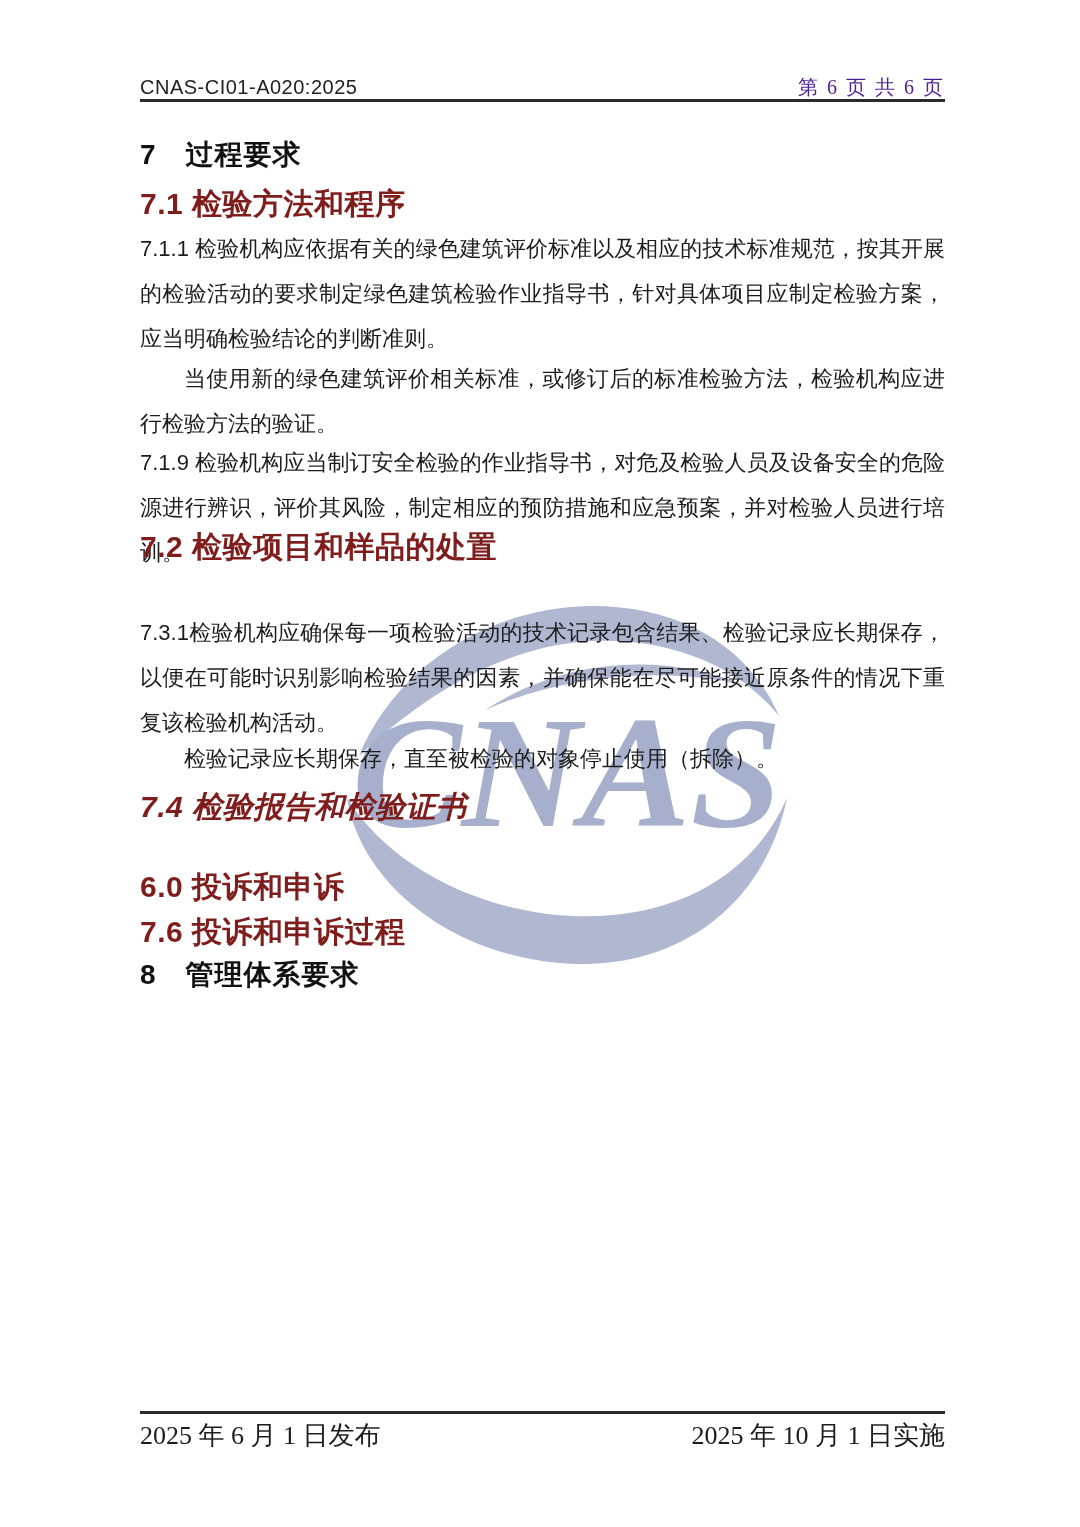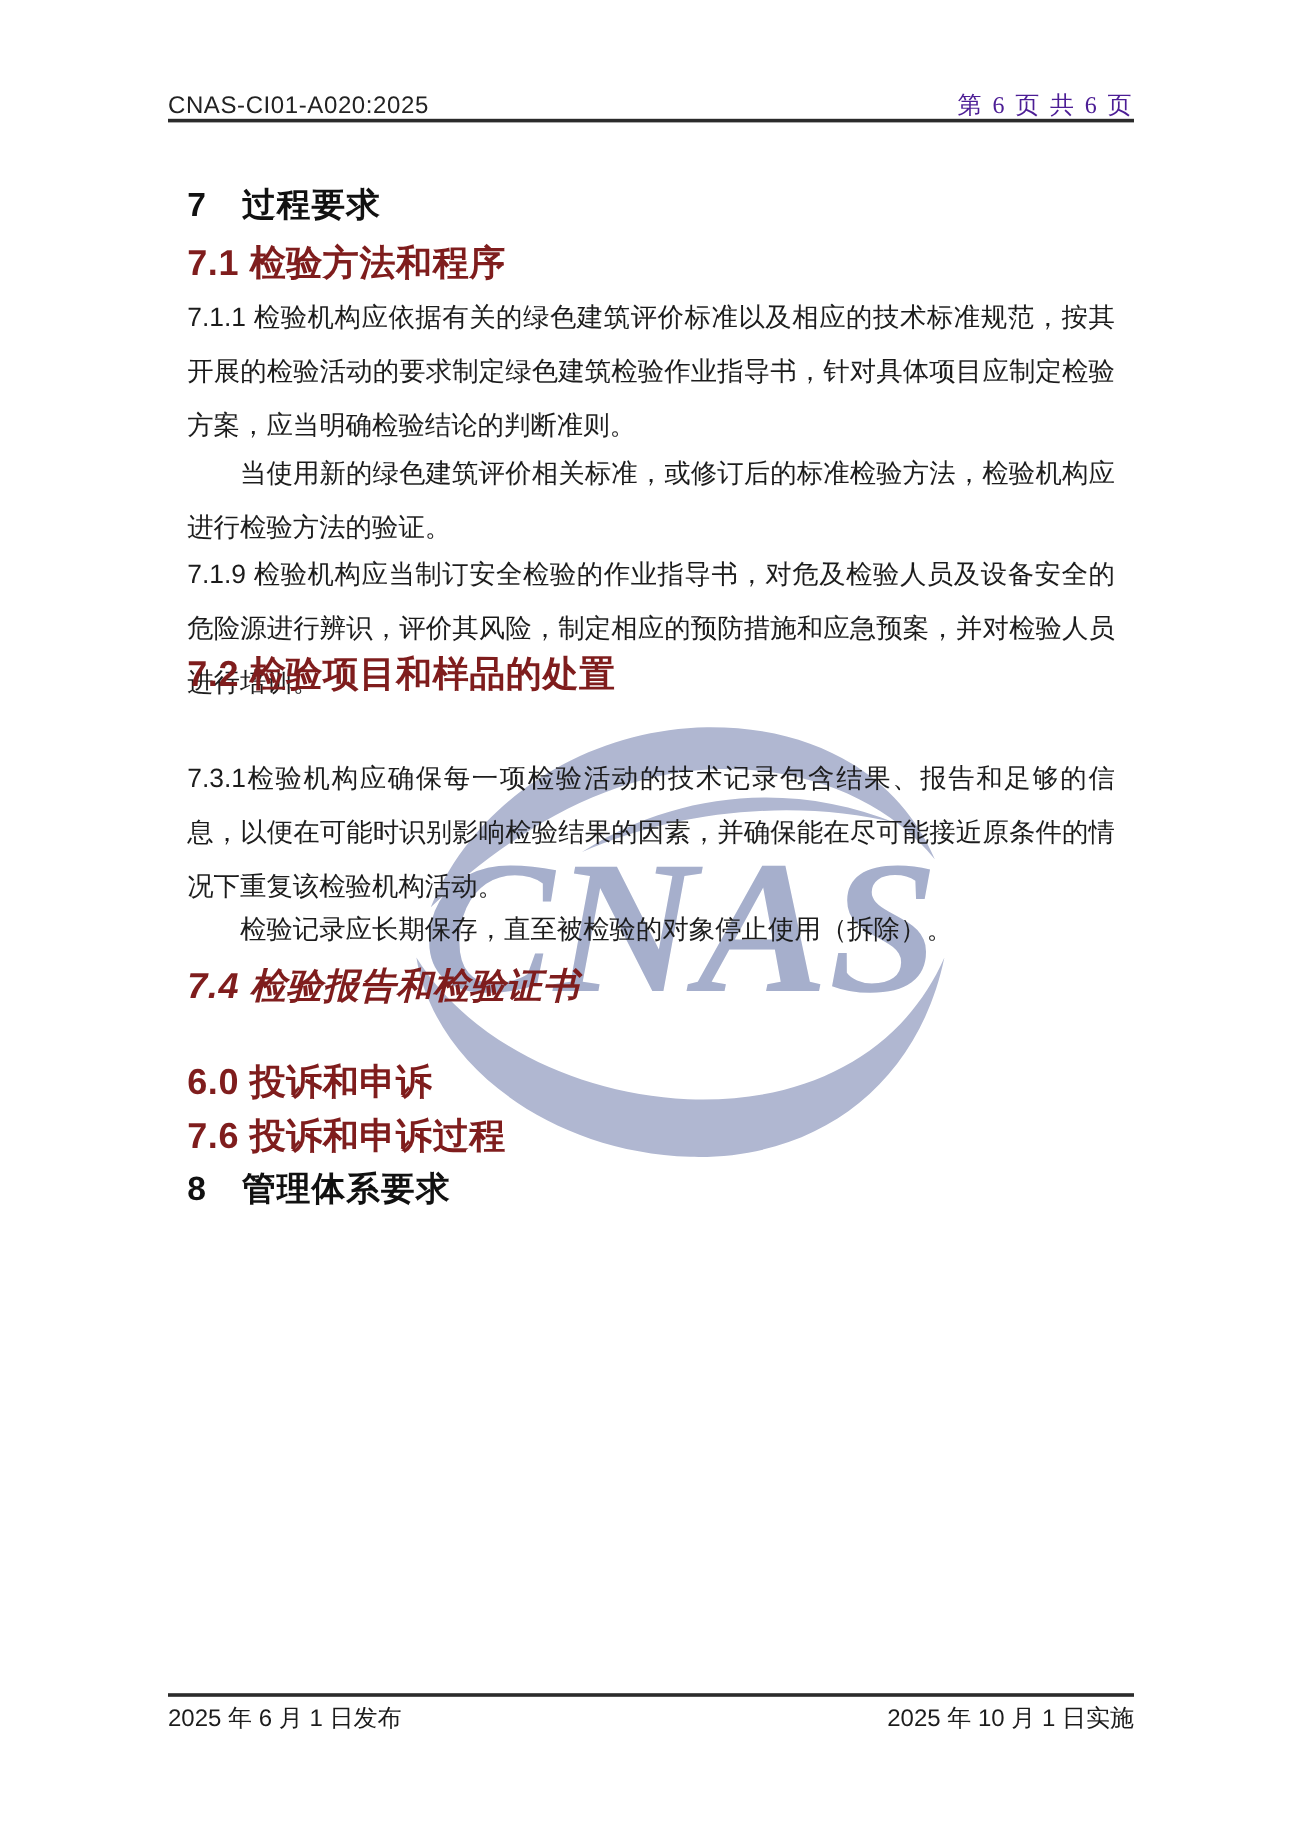"7 过程要求" .content > * { margin: 16px -> 0 }
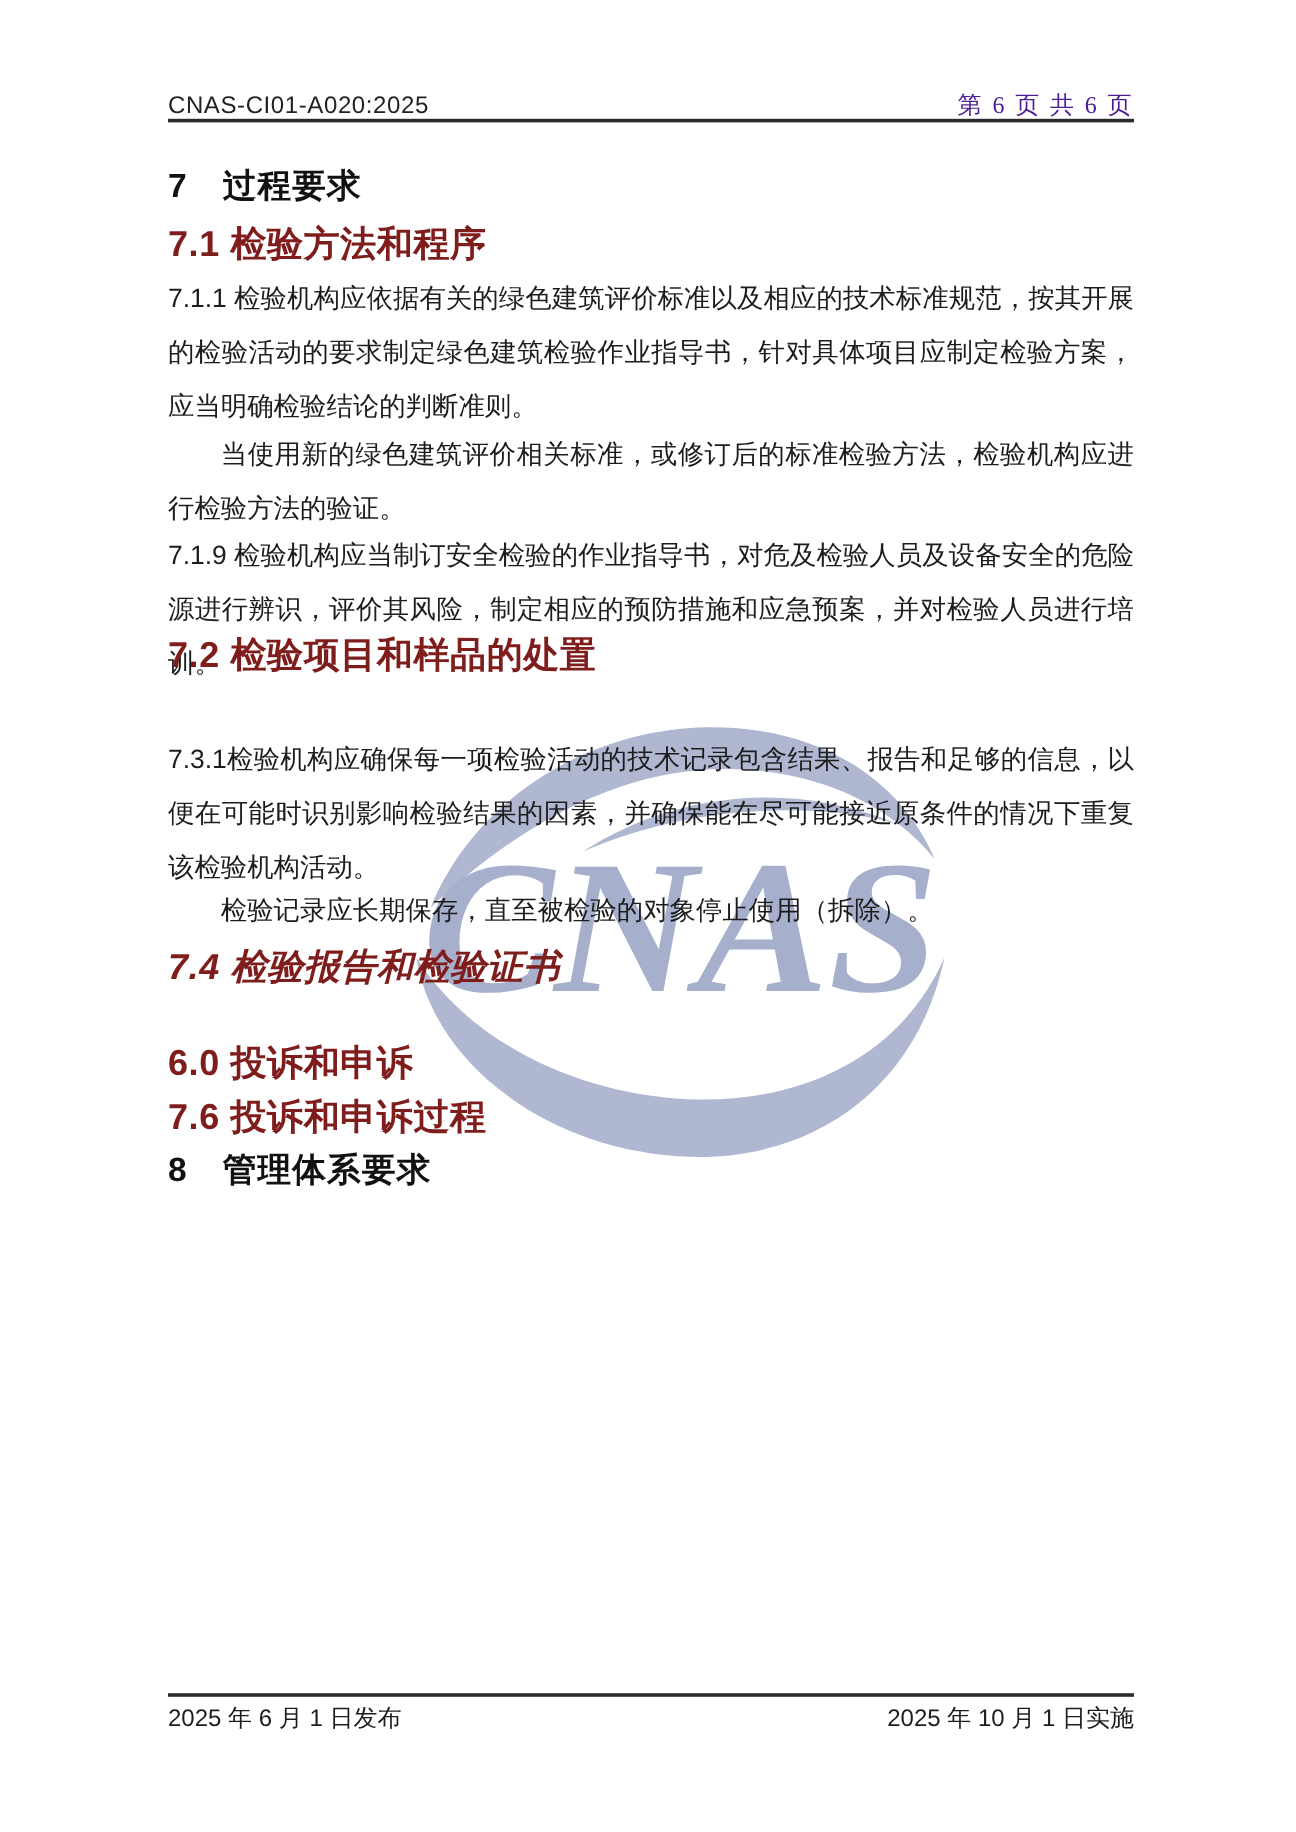"7.3.1检验机构应确保每一项检验活动的技术记录包含结果、报告和足够的信息，以便" div.para { text: 报告和足够的信息 -> 检验记录应长期保存 }
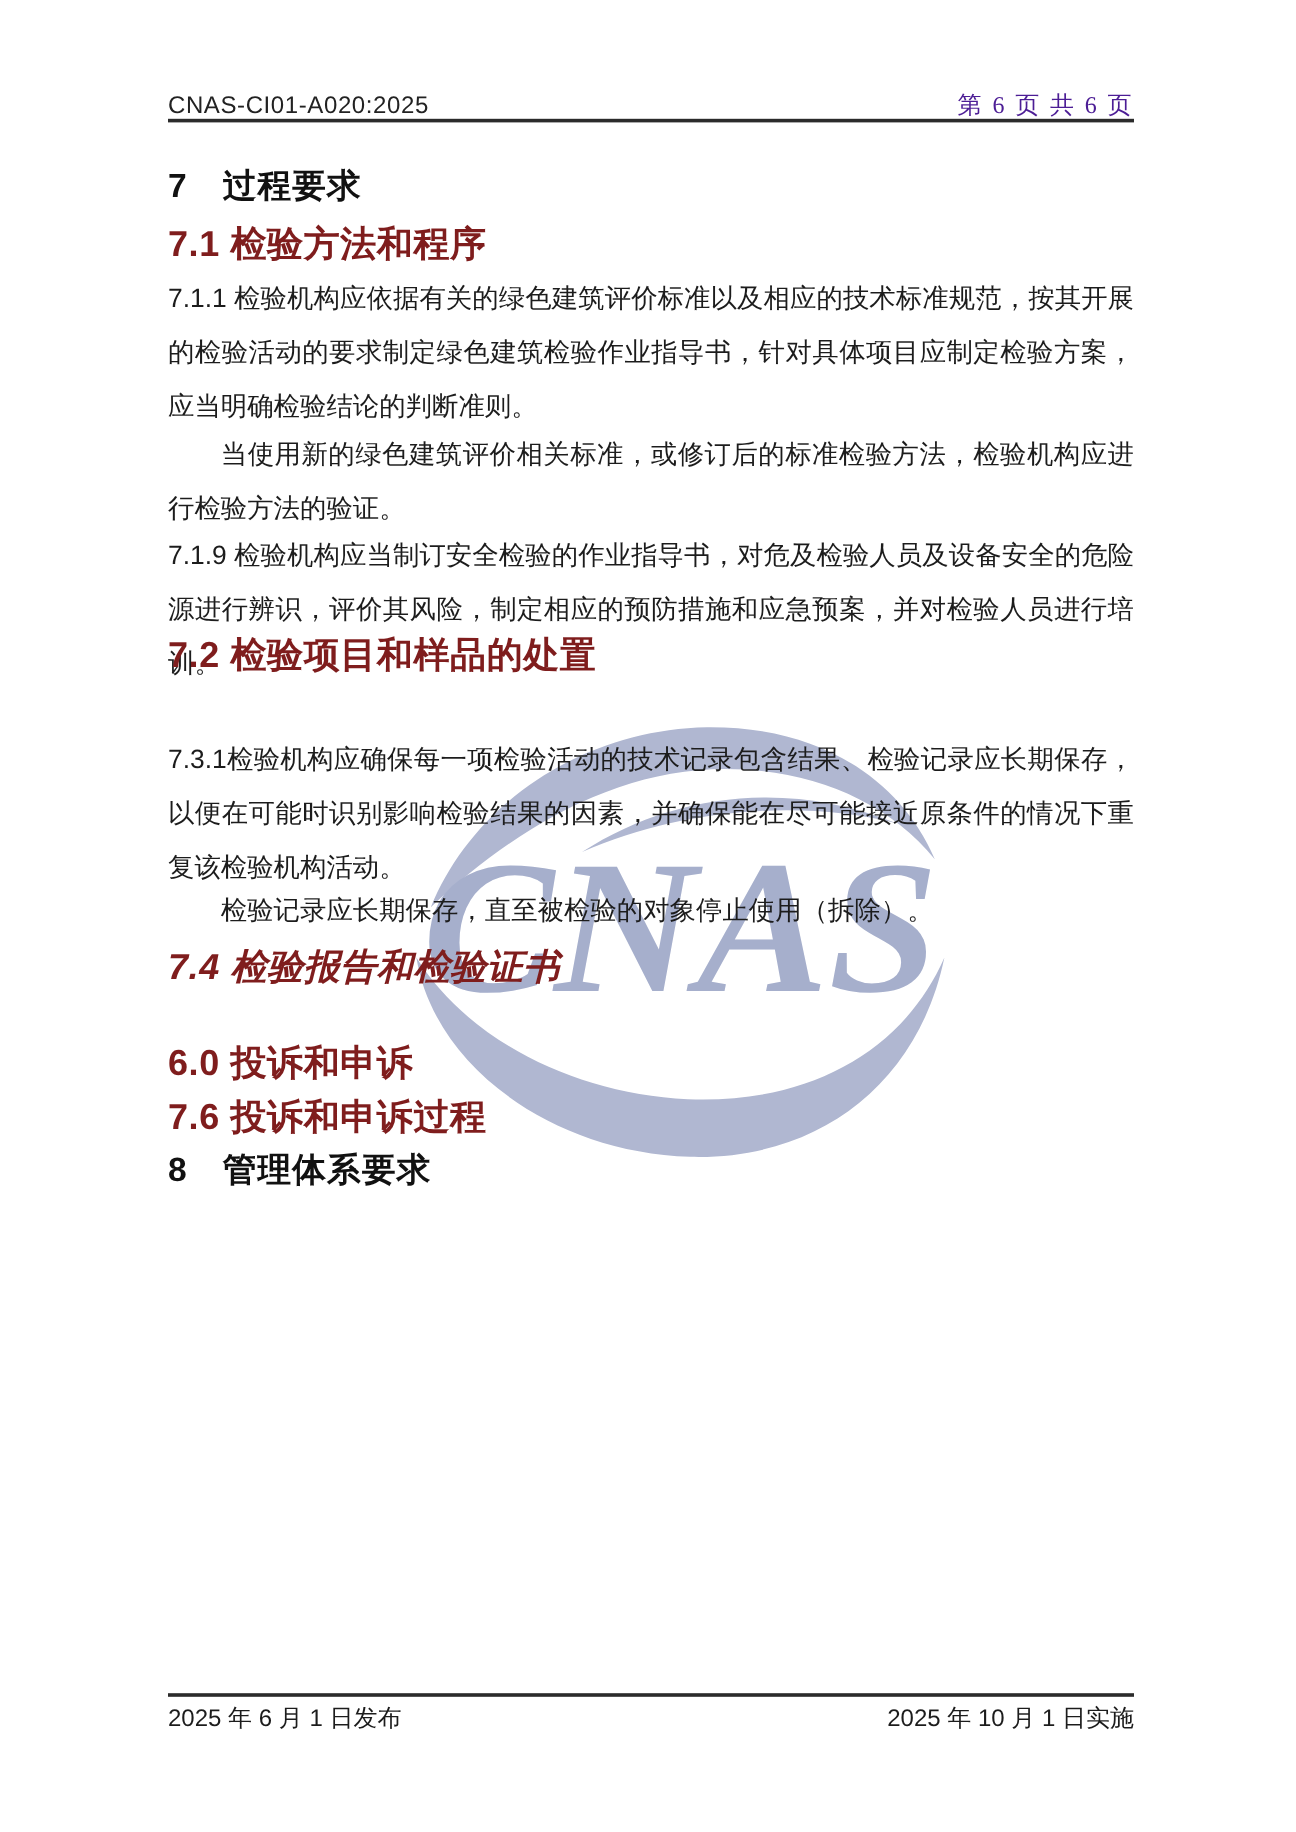"2025 年 6 月 1" .footer { font-family: Liberation Sans, sans-serif -> Liberation Serif, serif; font-size: 20px -> 26px }
